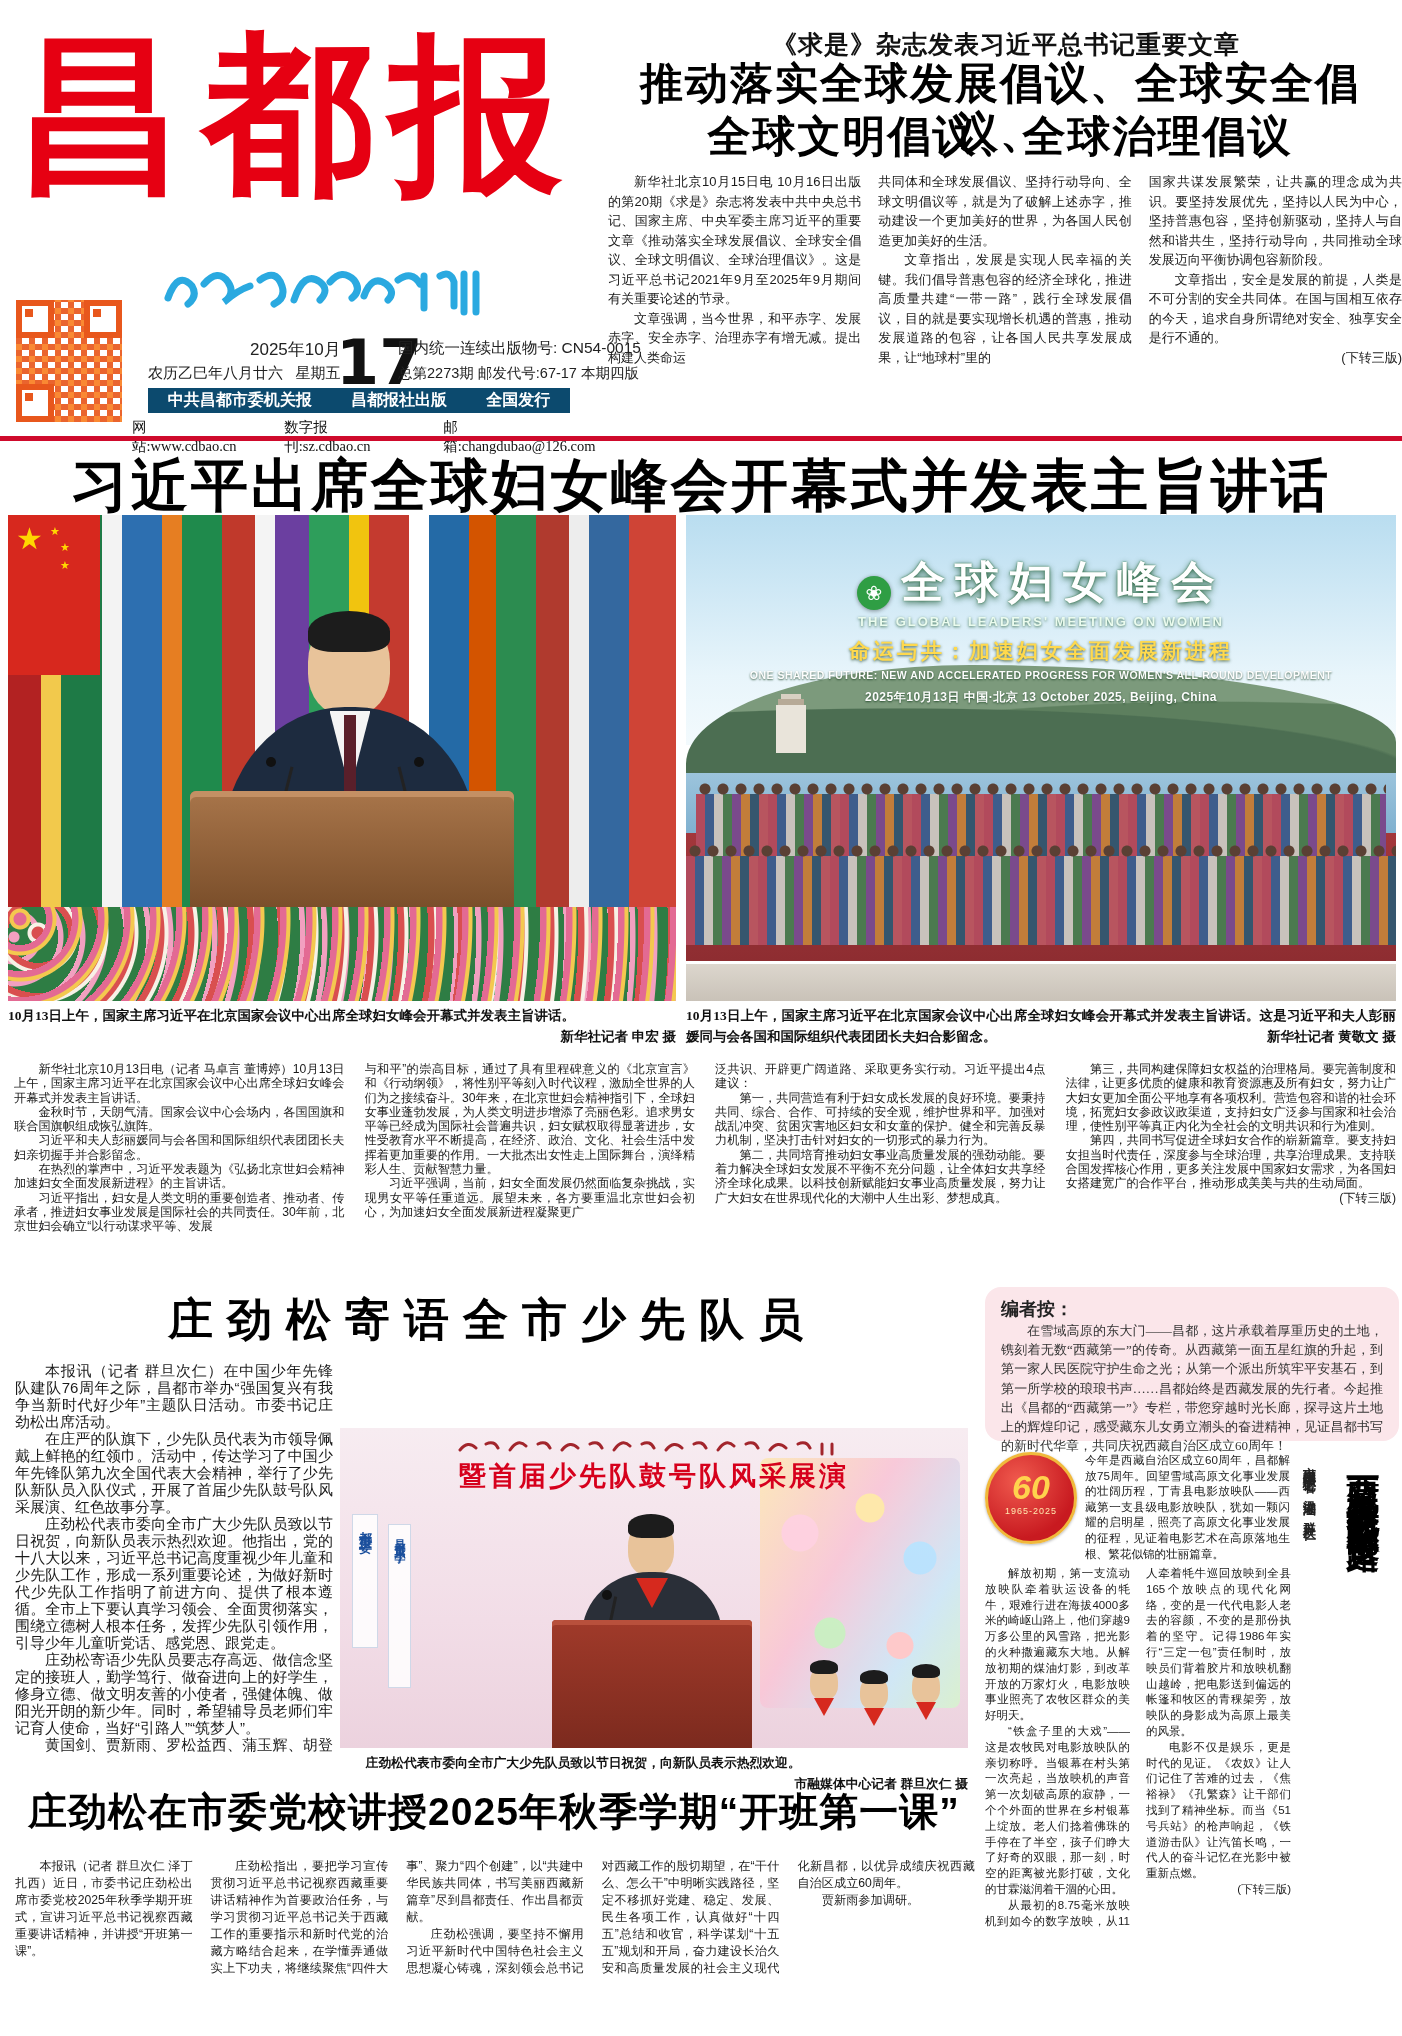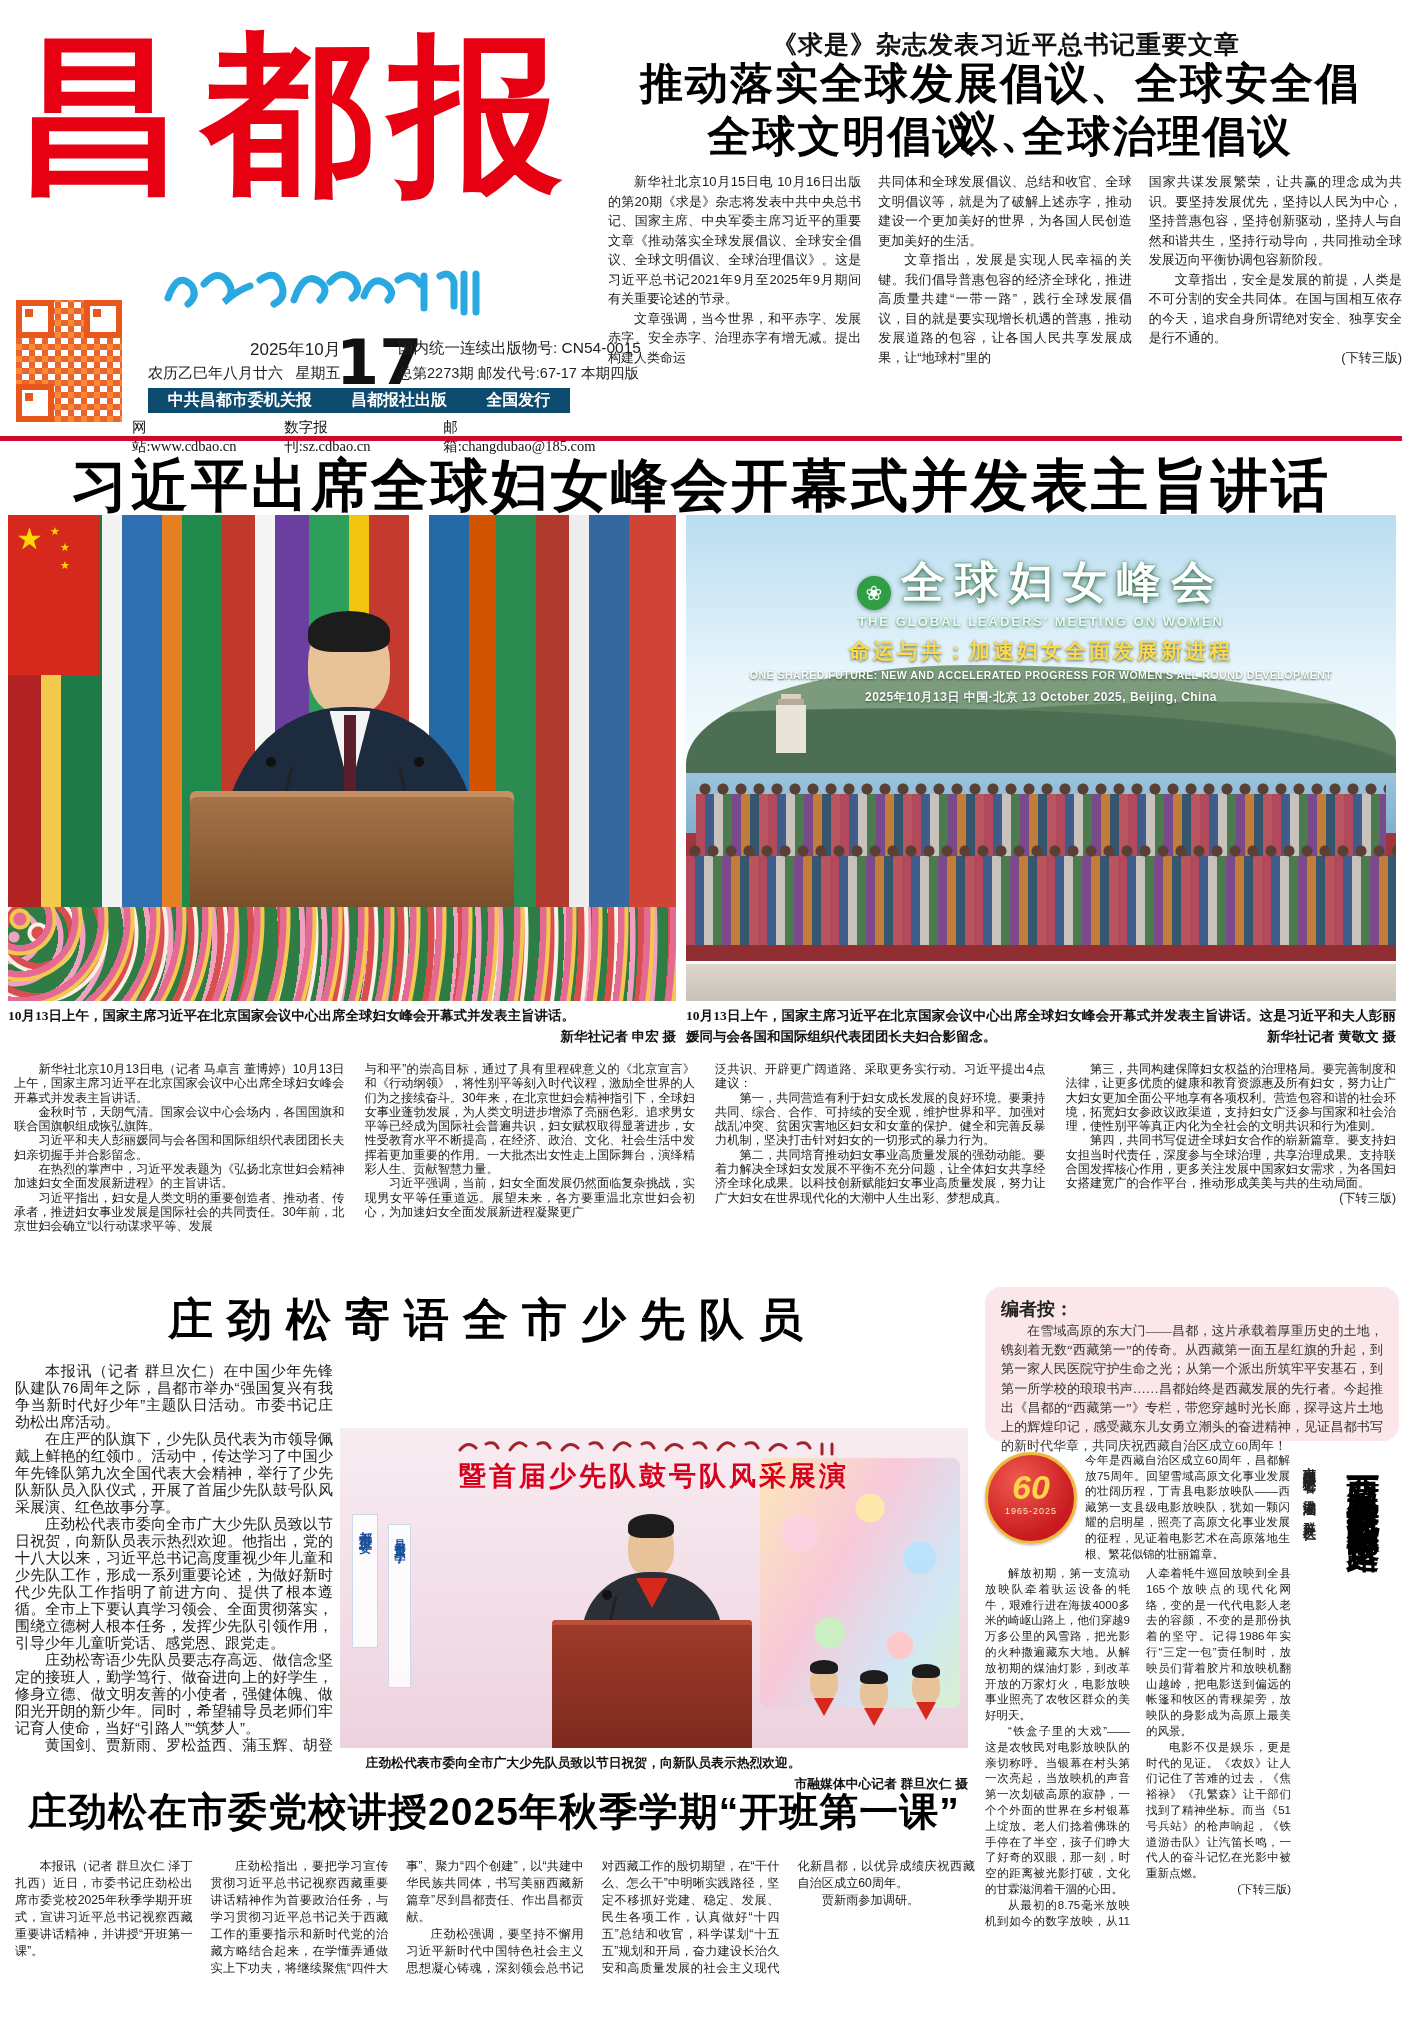"共同体和全球发展倡议、总结和收官、全球文明倡议等，就是为了破解上述赤字，推动建设" p { text: 总结和收官 -> 坚持行动导向 }
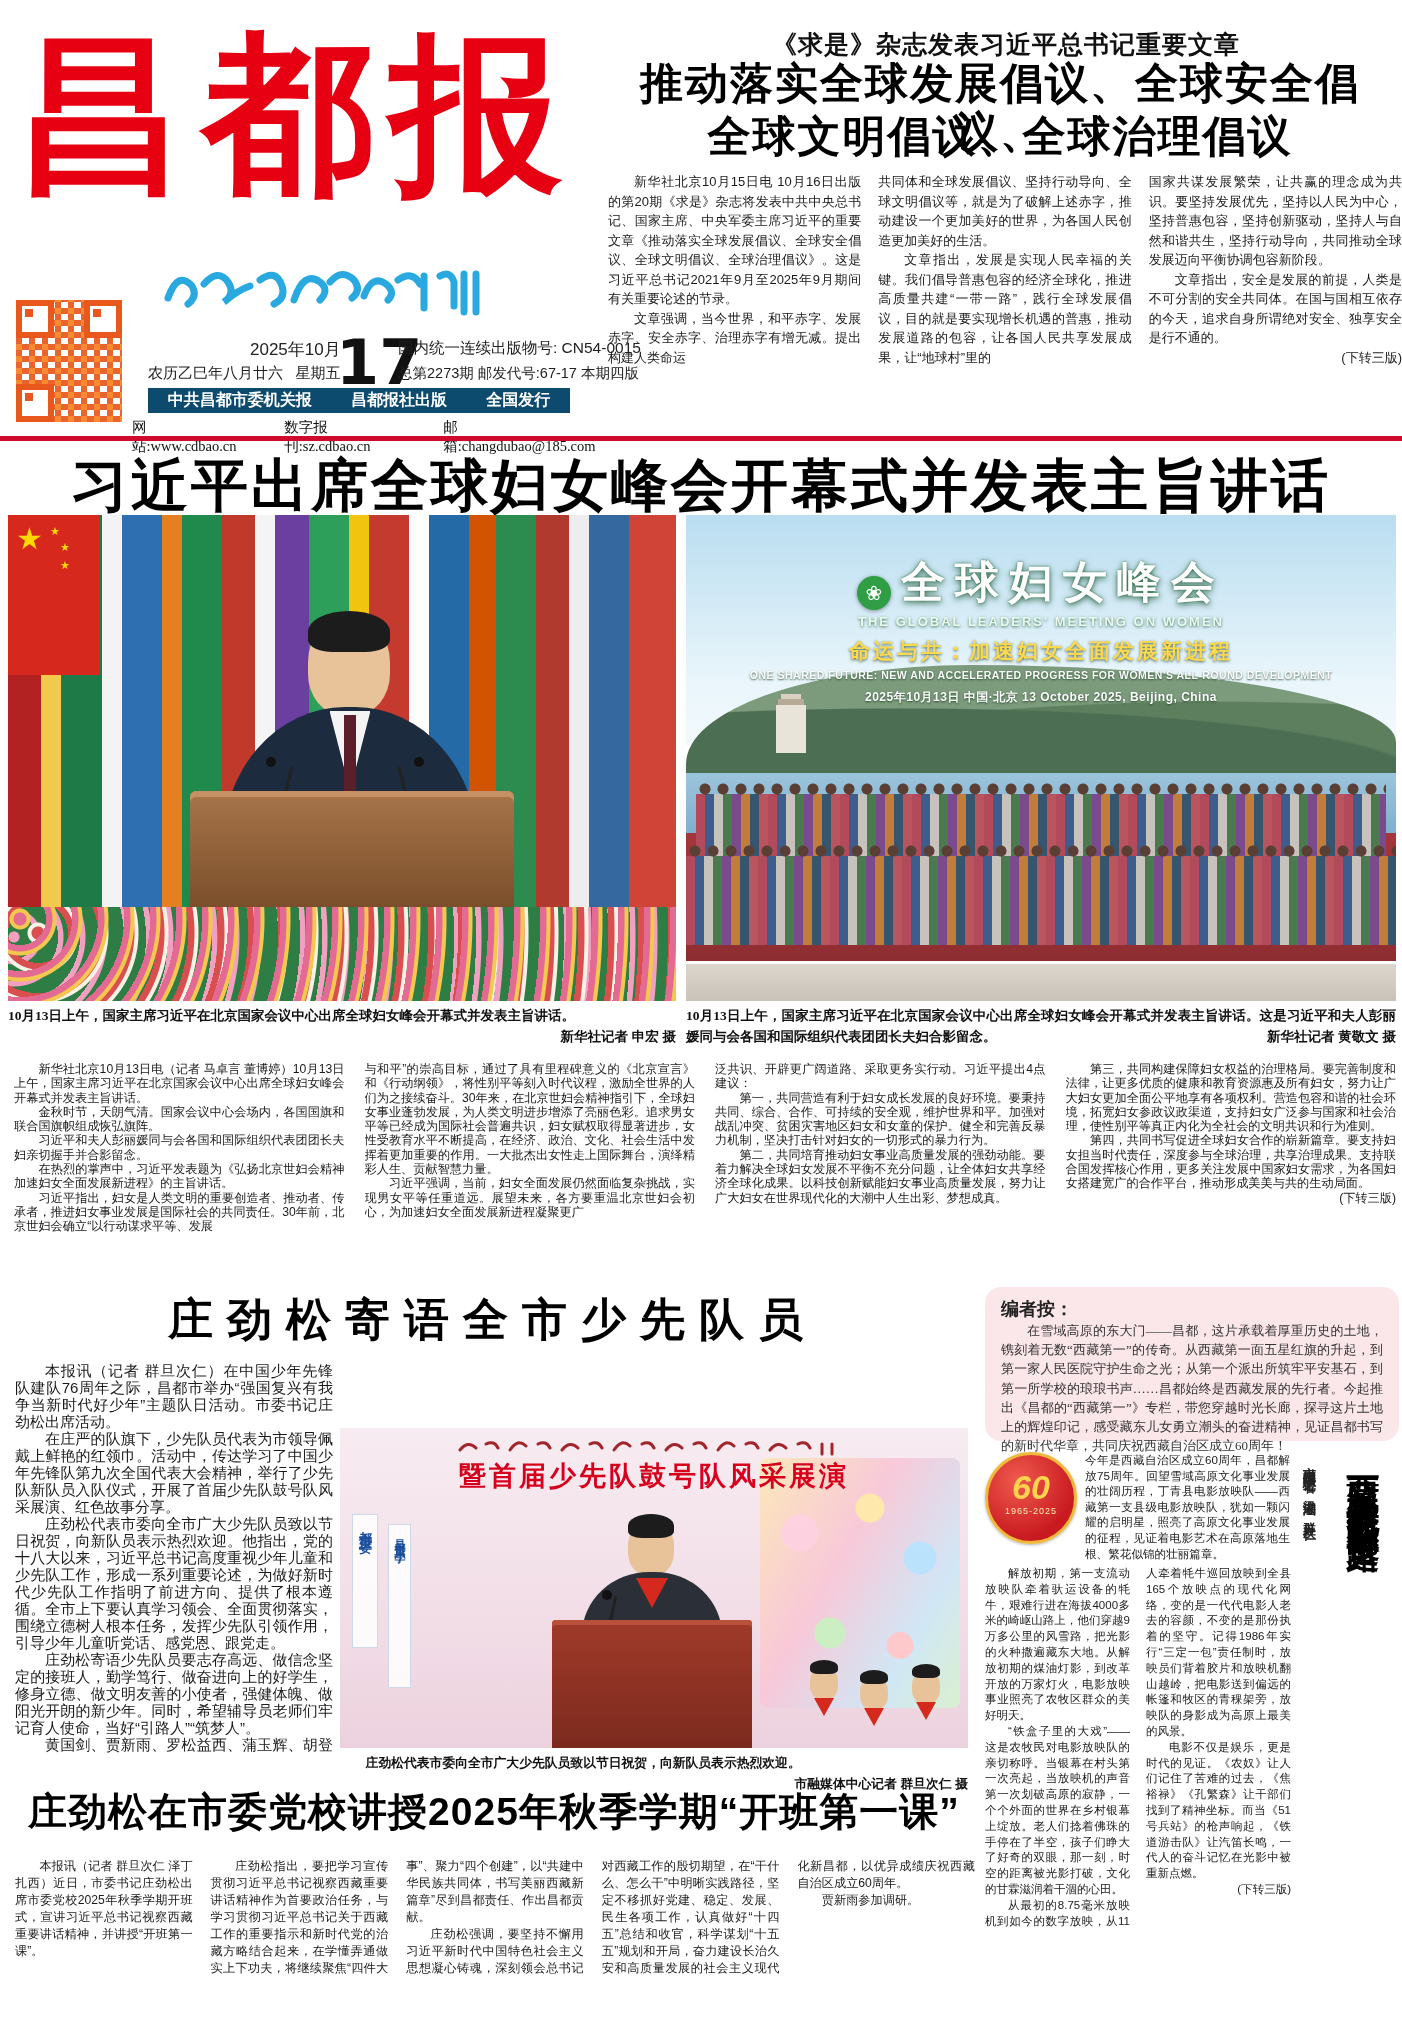"邮 箱:changdubao@185.com" span { text: :changdubao@185.com -> :changdubao@126.com }
